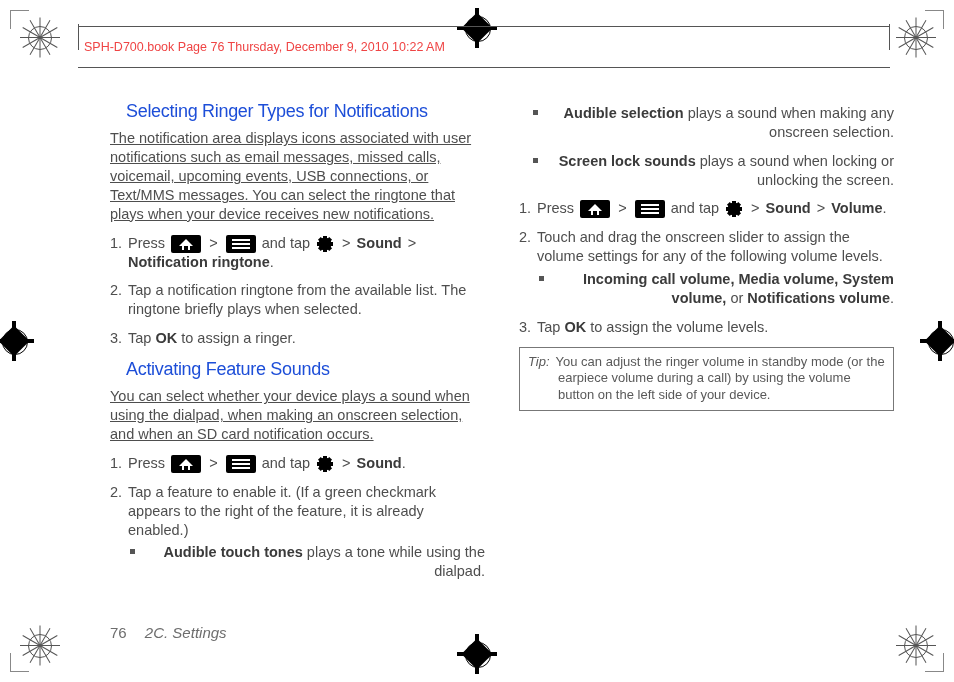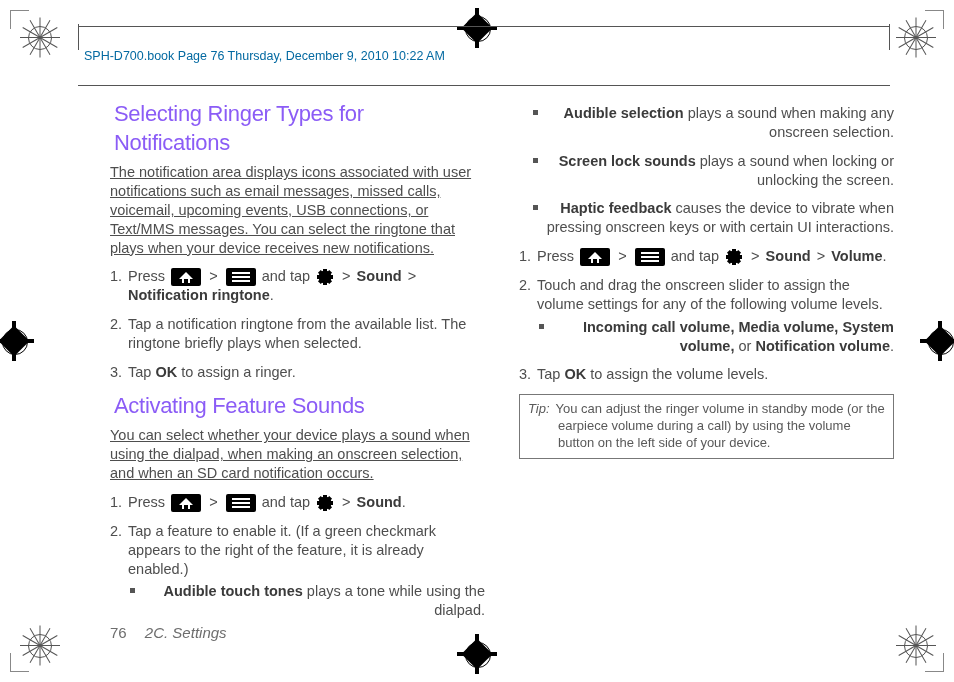"SPH-D700.book Page 76 Thursday, December" .header-bar { color: #0369a1 -> #ef4444; padding: 19px 6px -> 10px 6px }
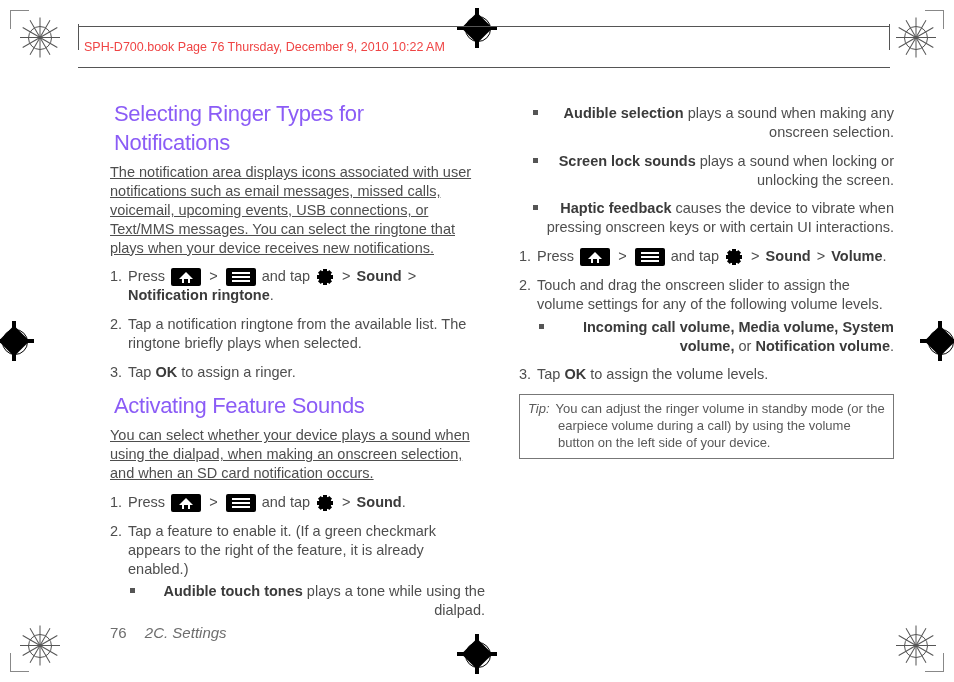"Selecting Ringer Types for Notifications" .h-sub { color: #8b5cf6 -> #1d4ed8; font-size: 22px -> 18px; margin: 0 0 6px 4px -> 0 0 6px 16px }
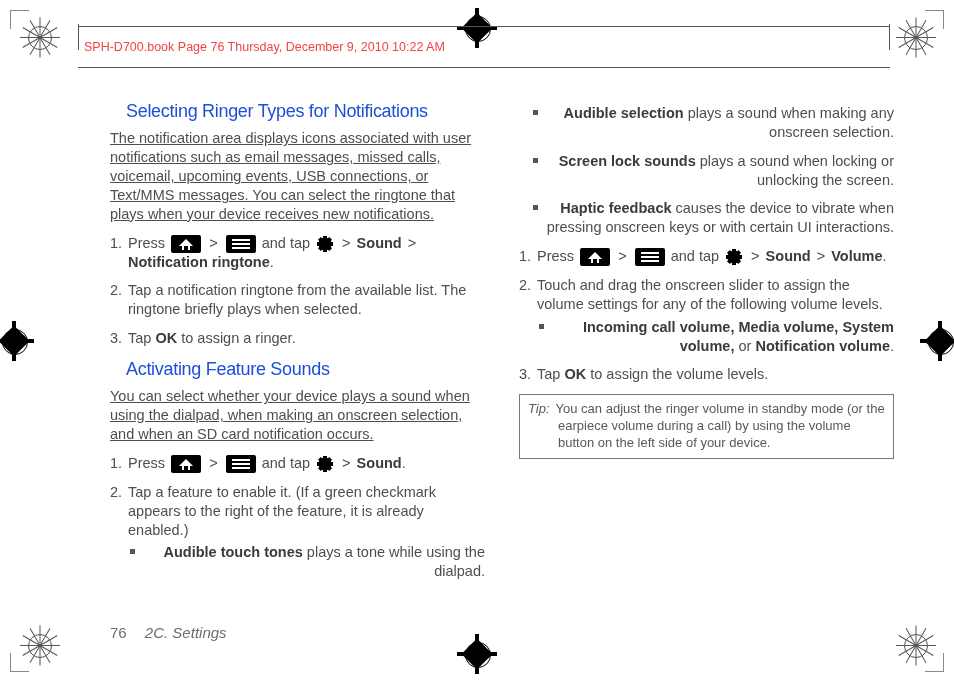"Haptic feedback causes the device" li { html: <li> <span>Haptic feedback</span><span> causes the device to vibrate when pressing onscreen keys or with certain UI interactions.</span> </li> -> none }
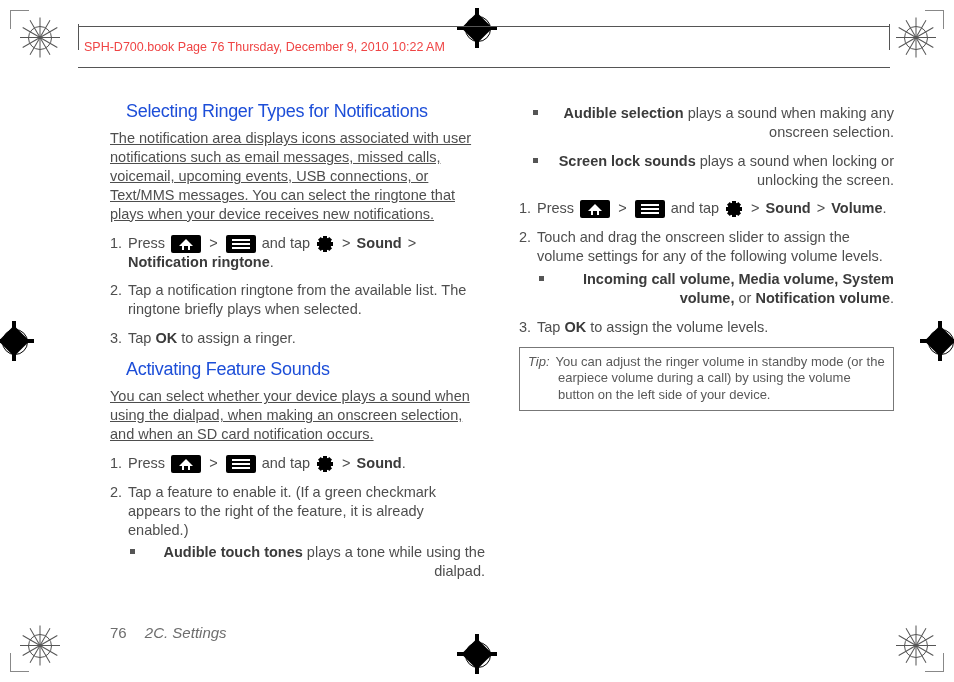"Notification volume" span.b { text: Notification -> Notifications }
